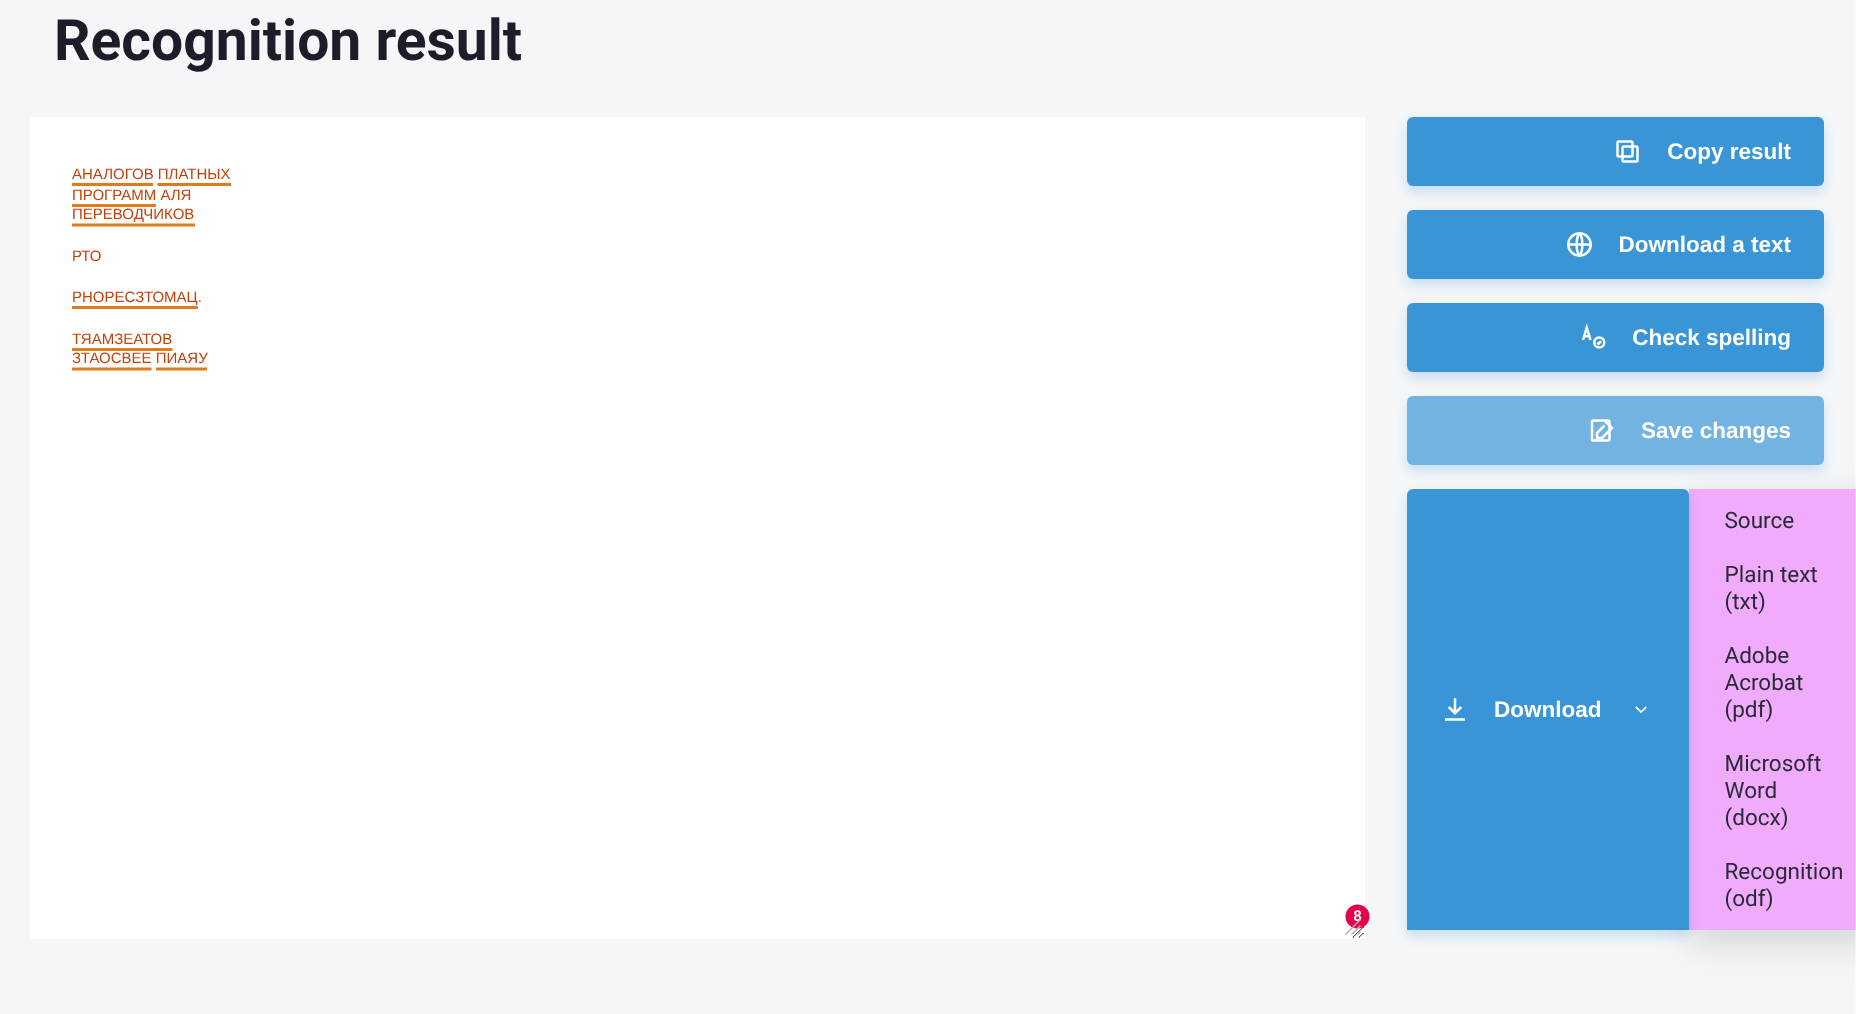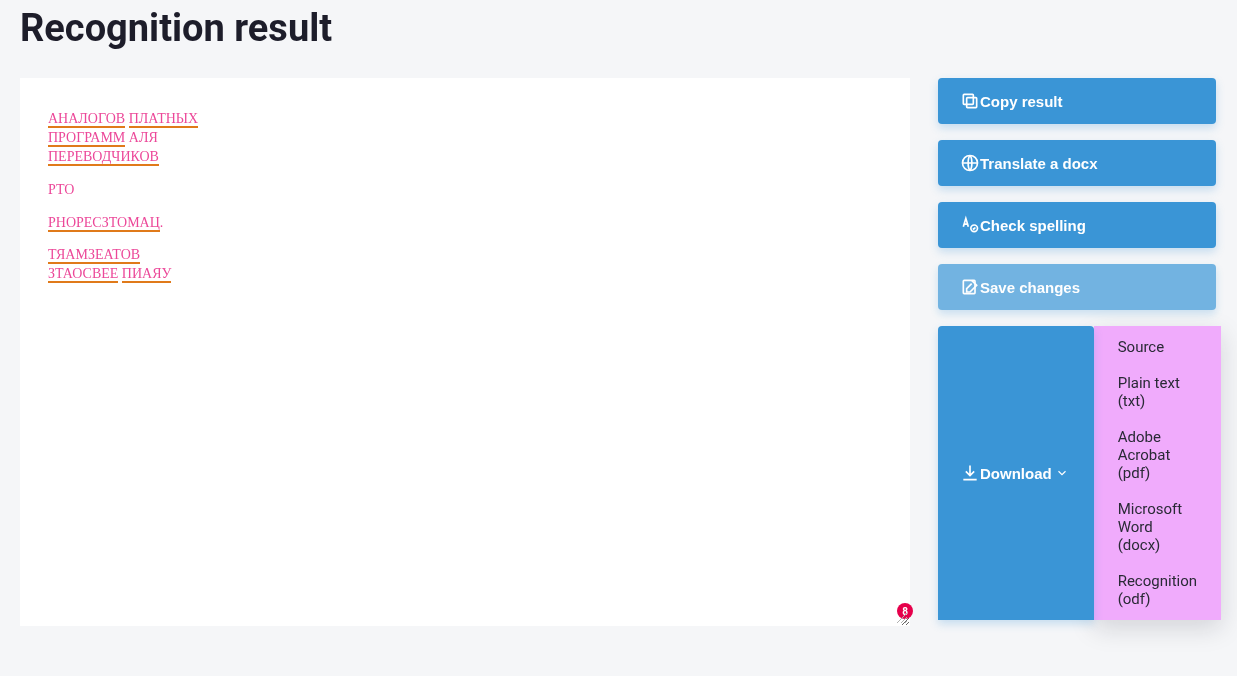"Recognition result" .page-title { margin-left: none -> 16px }
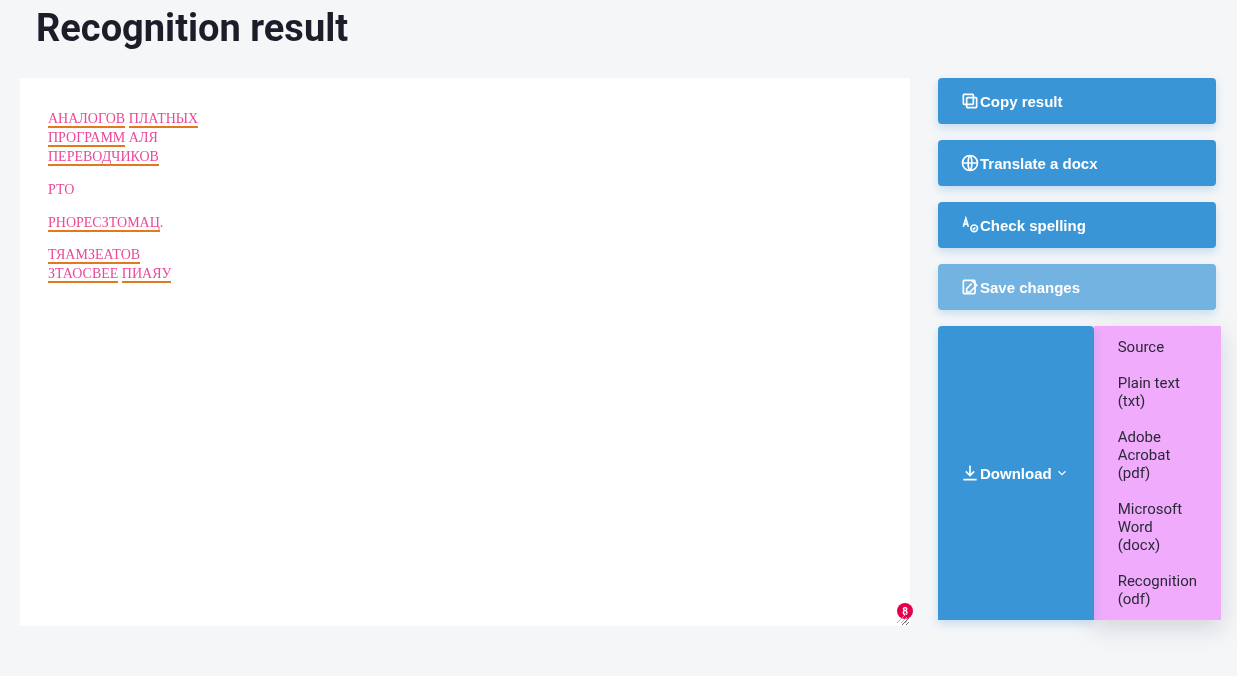"Copy result" .action-btn { gap: 0 -> 16px; justify-content: none -> flex-end }
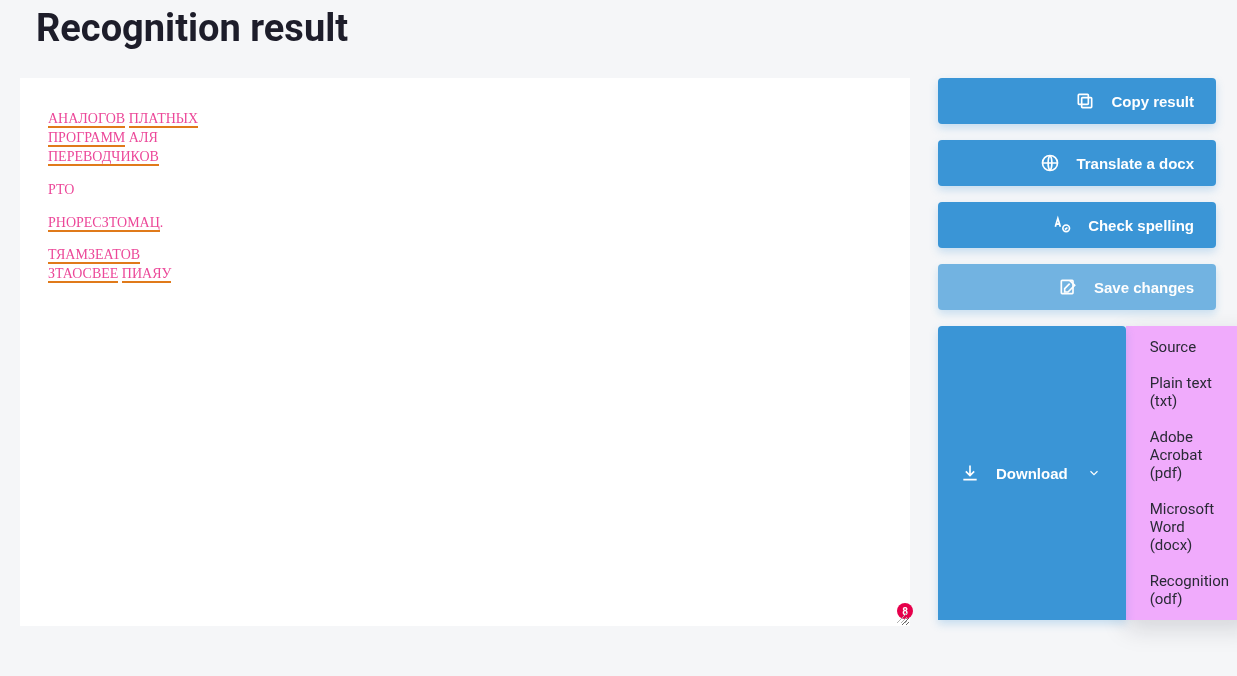"АНАЛОГОВ ПЛАТНЫХ" .editor { color: #ec4899 -> #c2410c; font-family: Liberation Serif, serif -> Liberation Sans, sans-serif; font-size: 14px -> 10px }
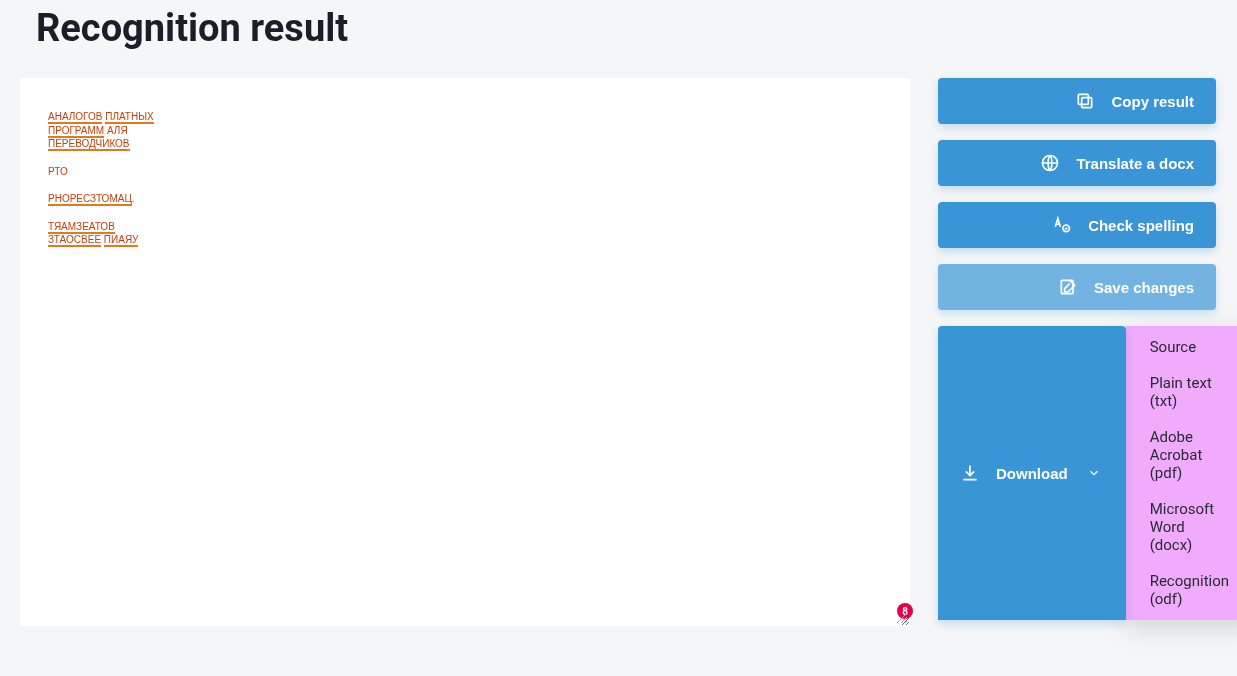"Translate a docx" span { text: Translate a docx -> Download a text }
